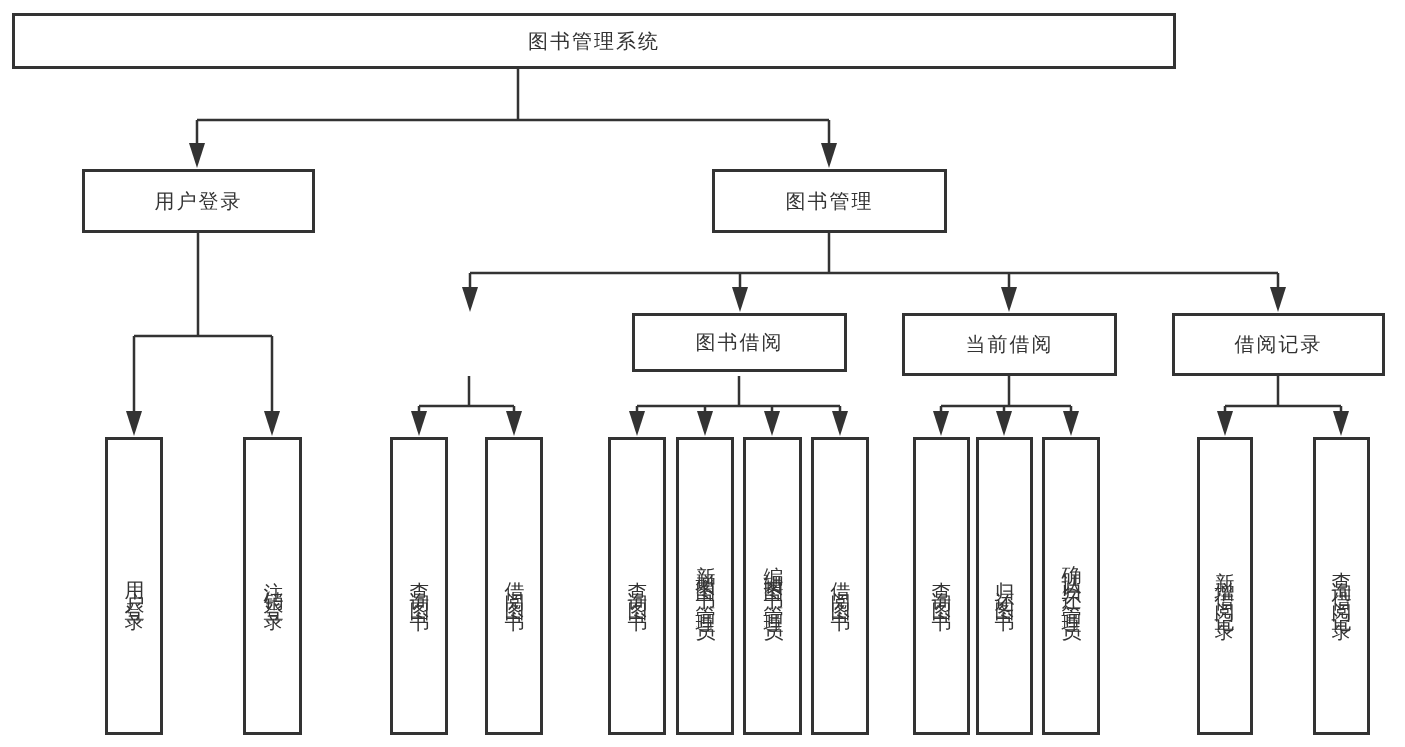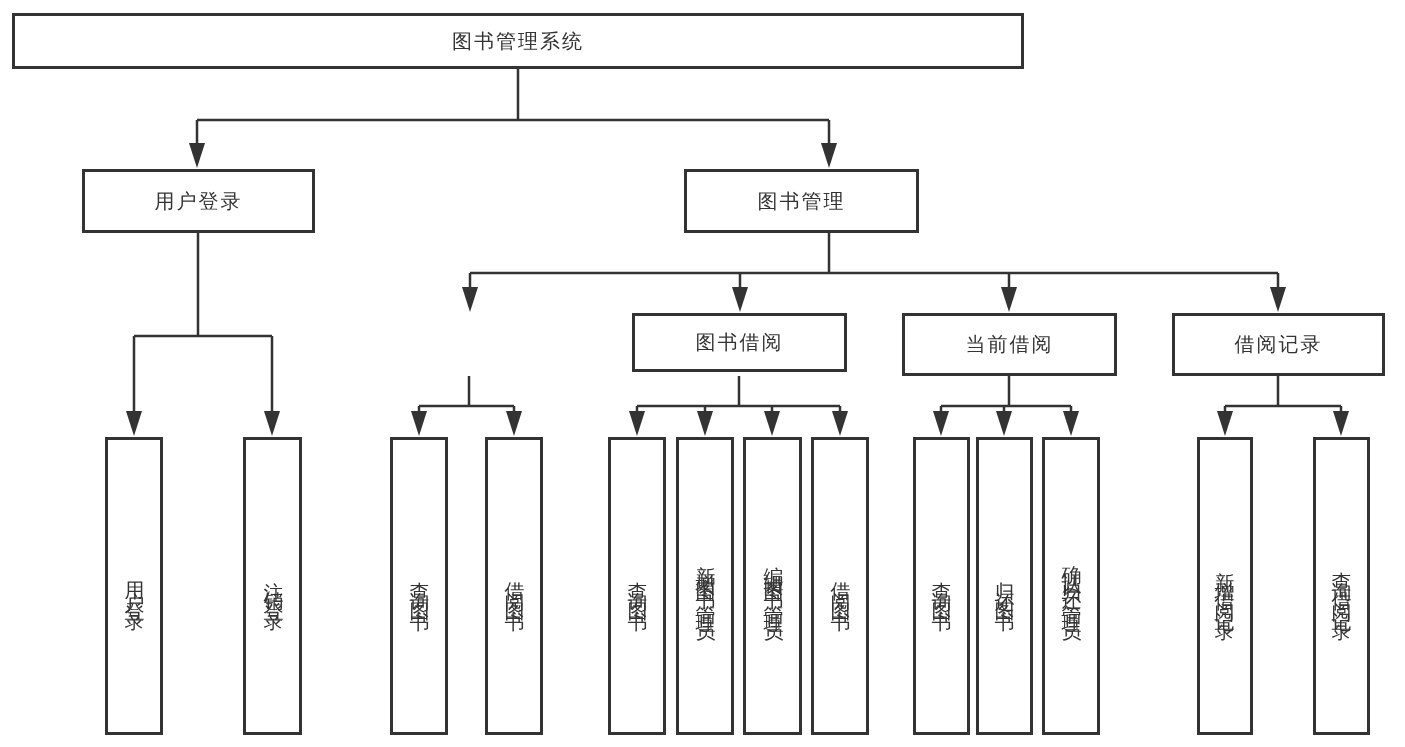"图书管理系统" div.box { width: 1012px -> 1164px }
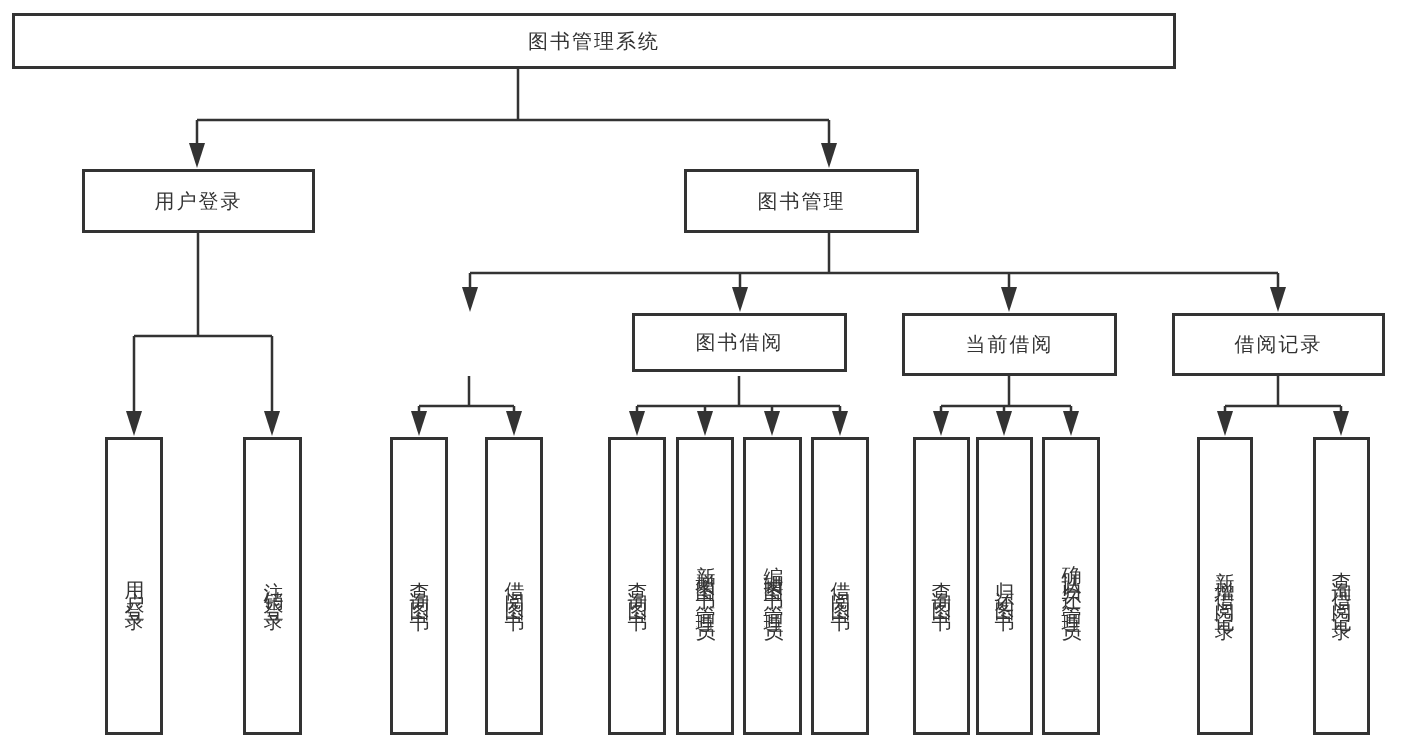"图书管理" div.box { left: 684px -> 712px }
